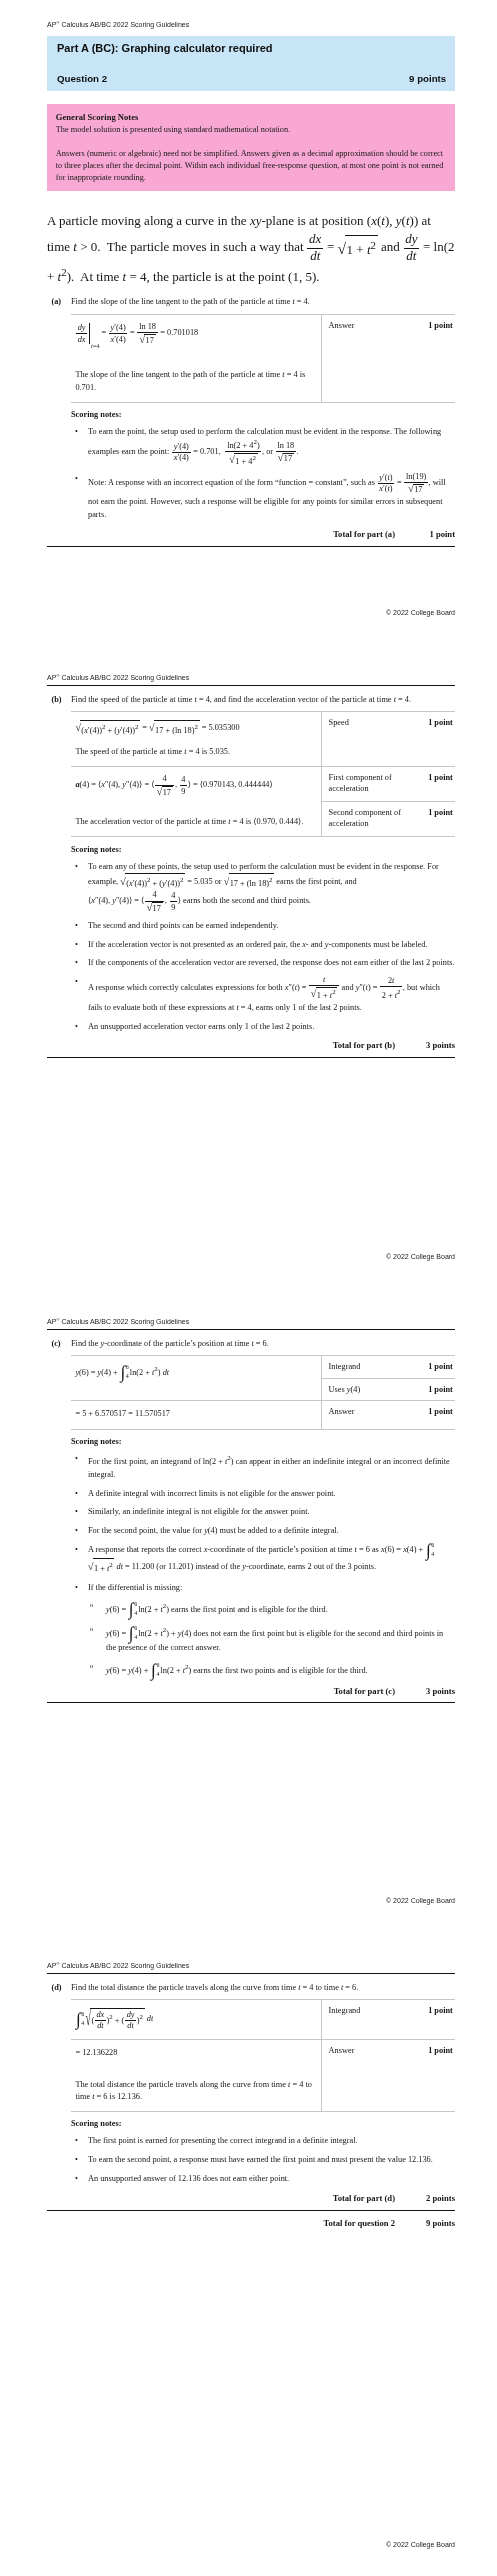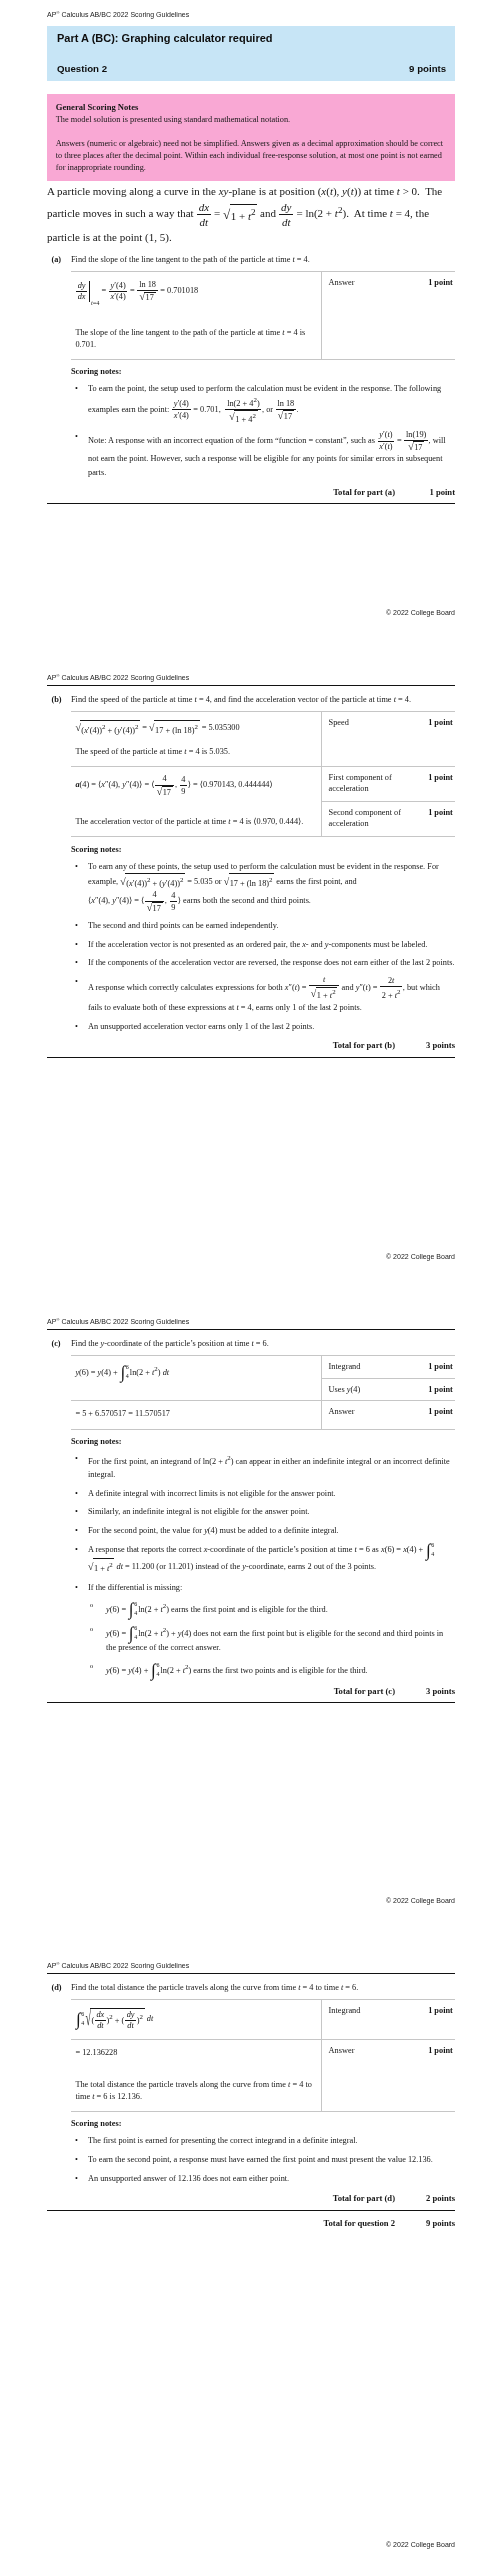"Part A (BC): Graphing calculator" .pad-top1 { padding-top: 10px -> 20px }
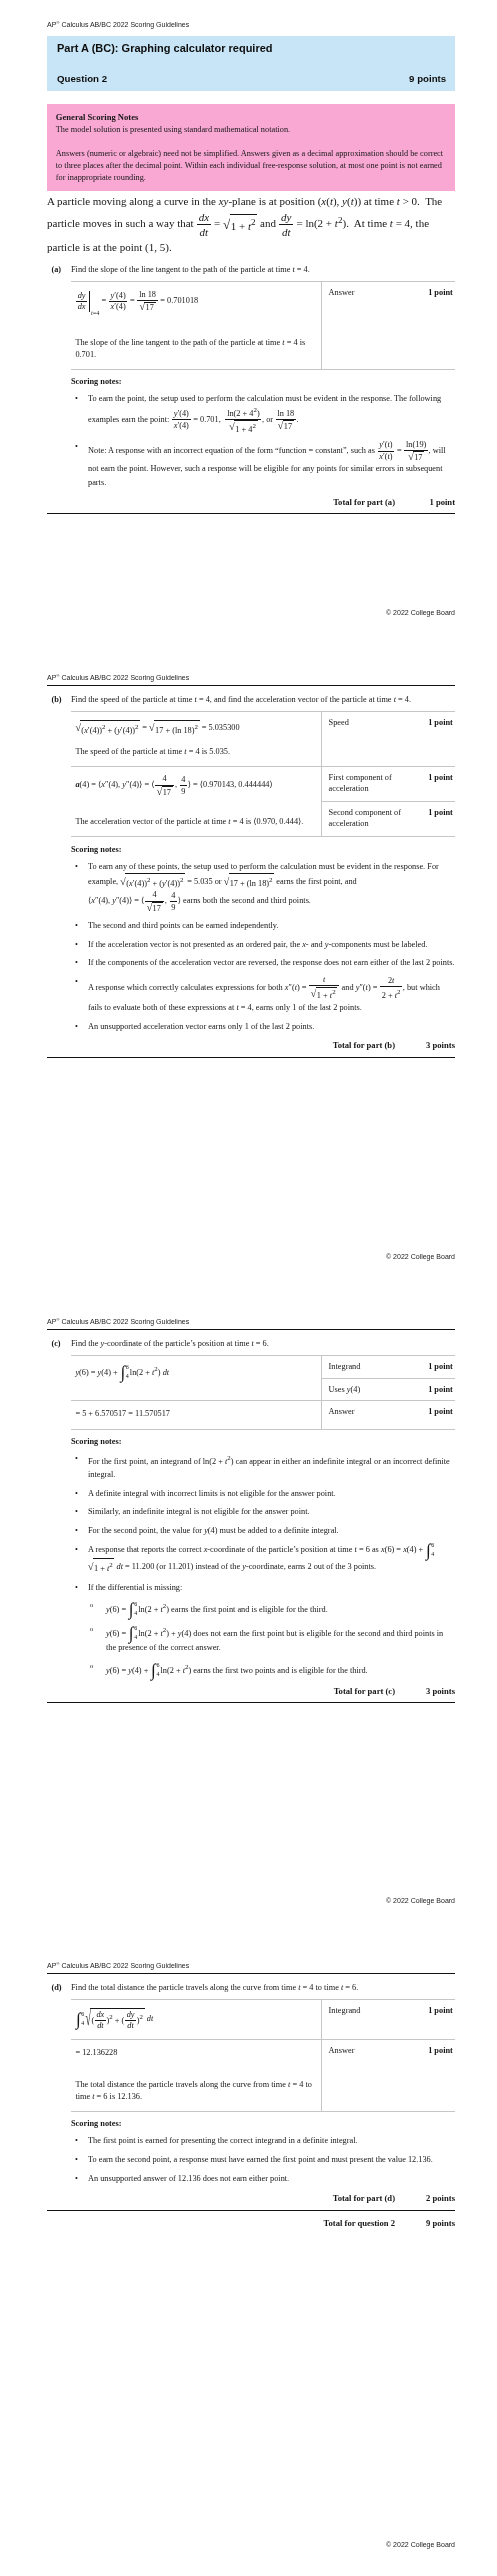"Answers (numeric or algebraic) need" p { text: solution -> question }
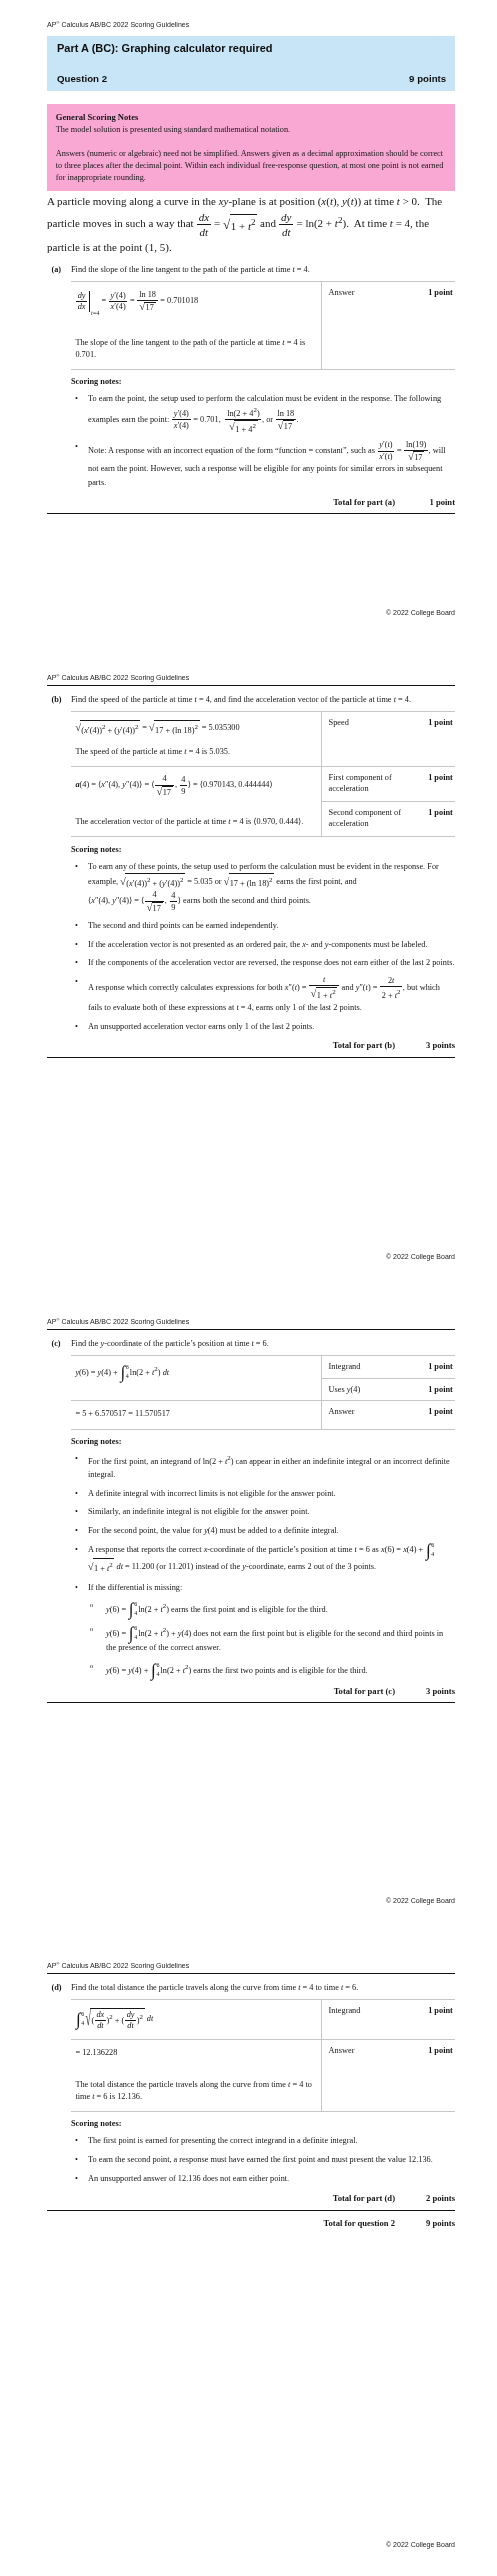"A particle moving along a" .intro { font-size: 11px -> 13px; margin-top: 2px -> 20px }
